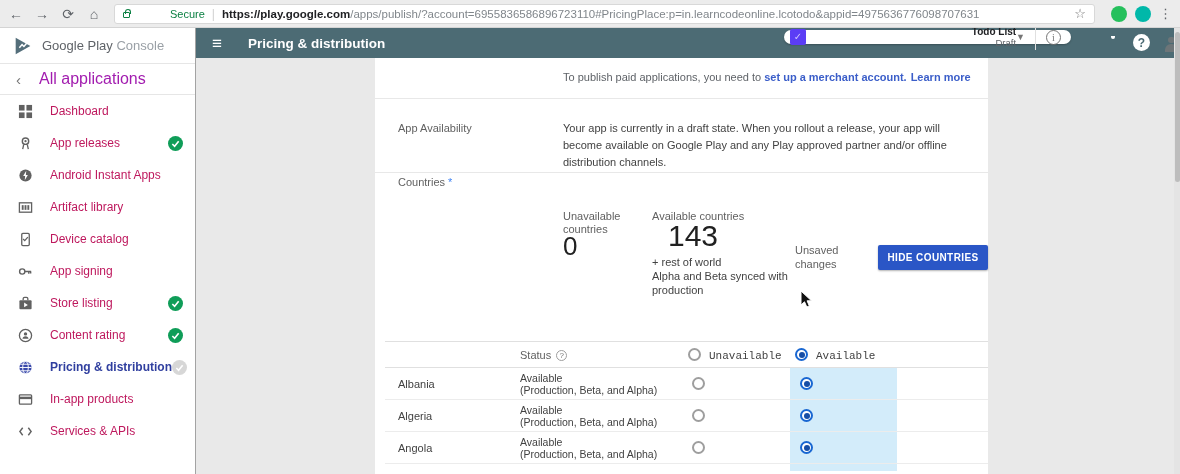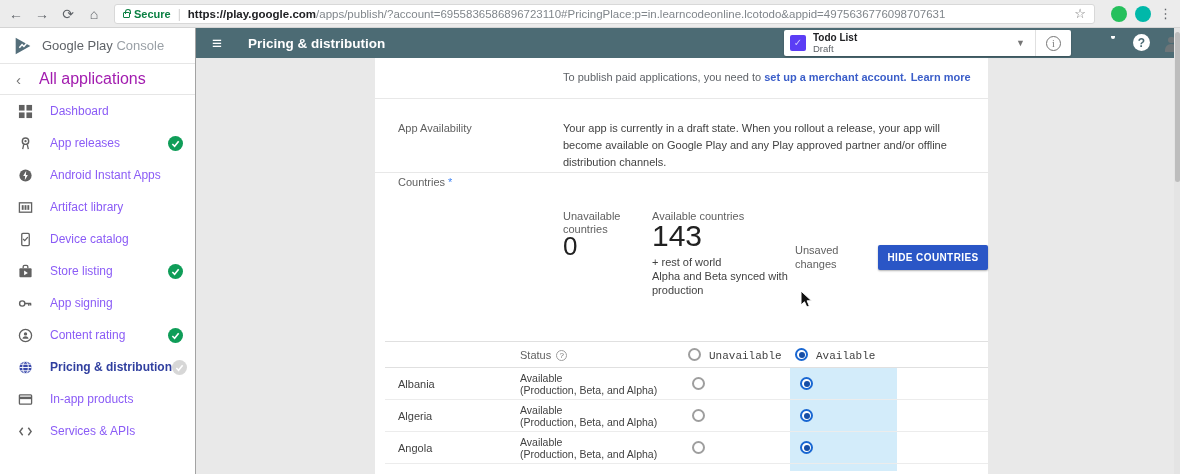"Secure" #secure-chip { font-weight: bold -> normal; gap: none -> 36px }
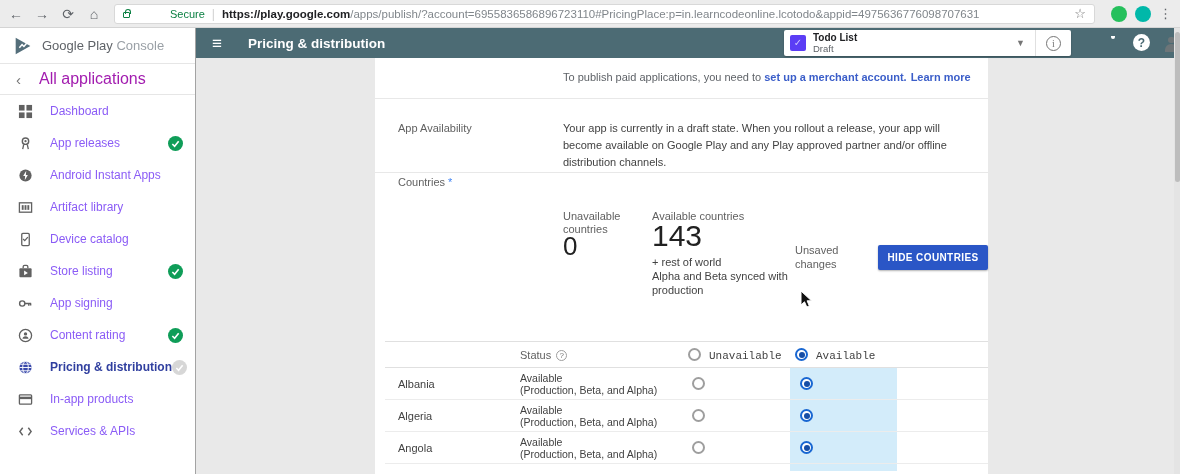"Todo List" #app-selector { border-radius: 2px -> 10px; height: 26px -> 14px; text-align: none -> right }
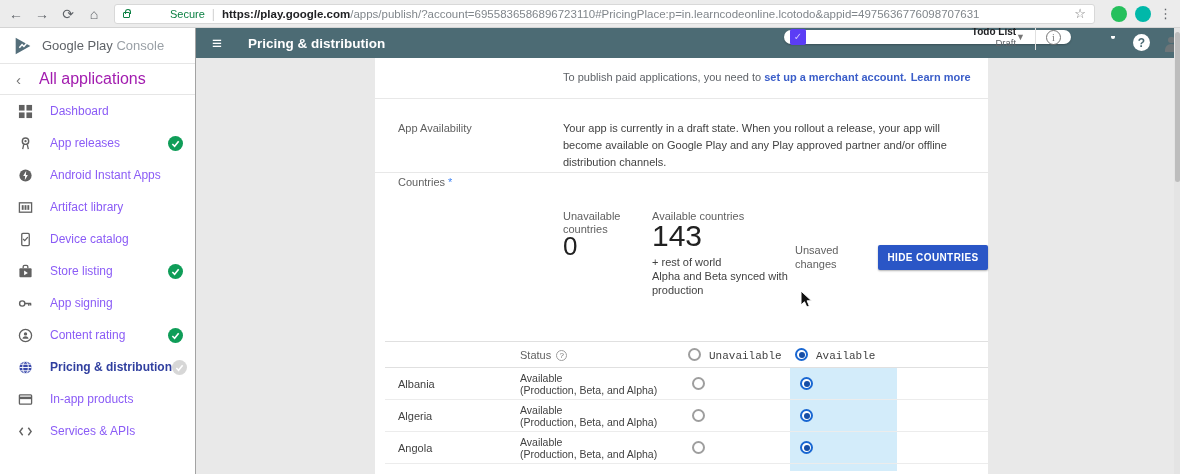"Dashboard" .side-item .lbl { color: #8b5cf6 -> #be185d }
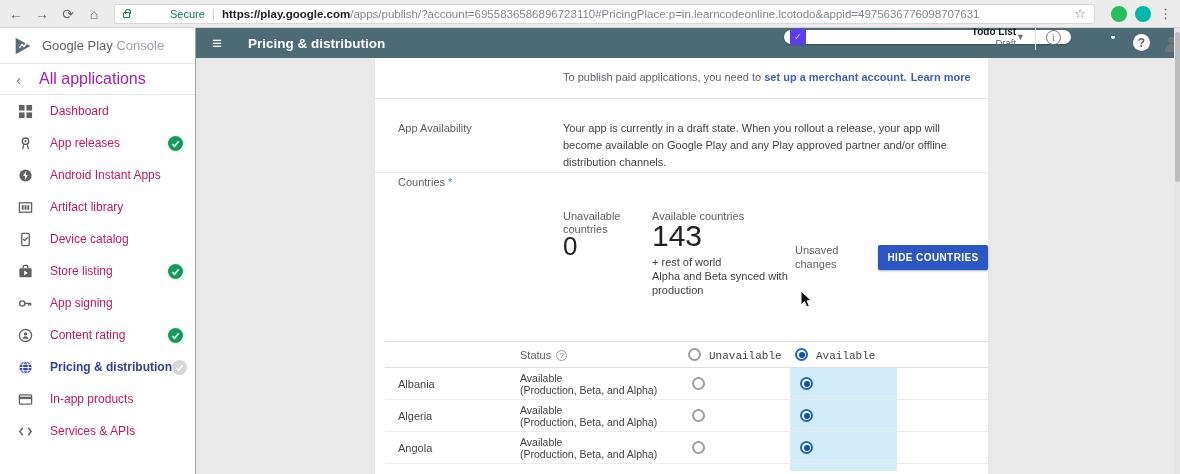"143" span.big-num { left: 277px -> 293px }
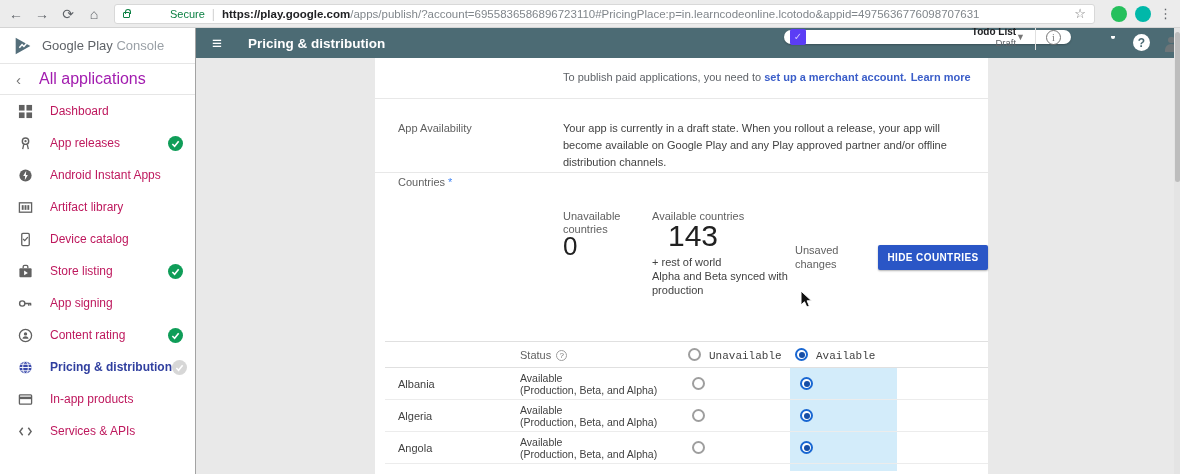"Store listing" div.side-item { order: before "App signing" -> after "App signing" }
